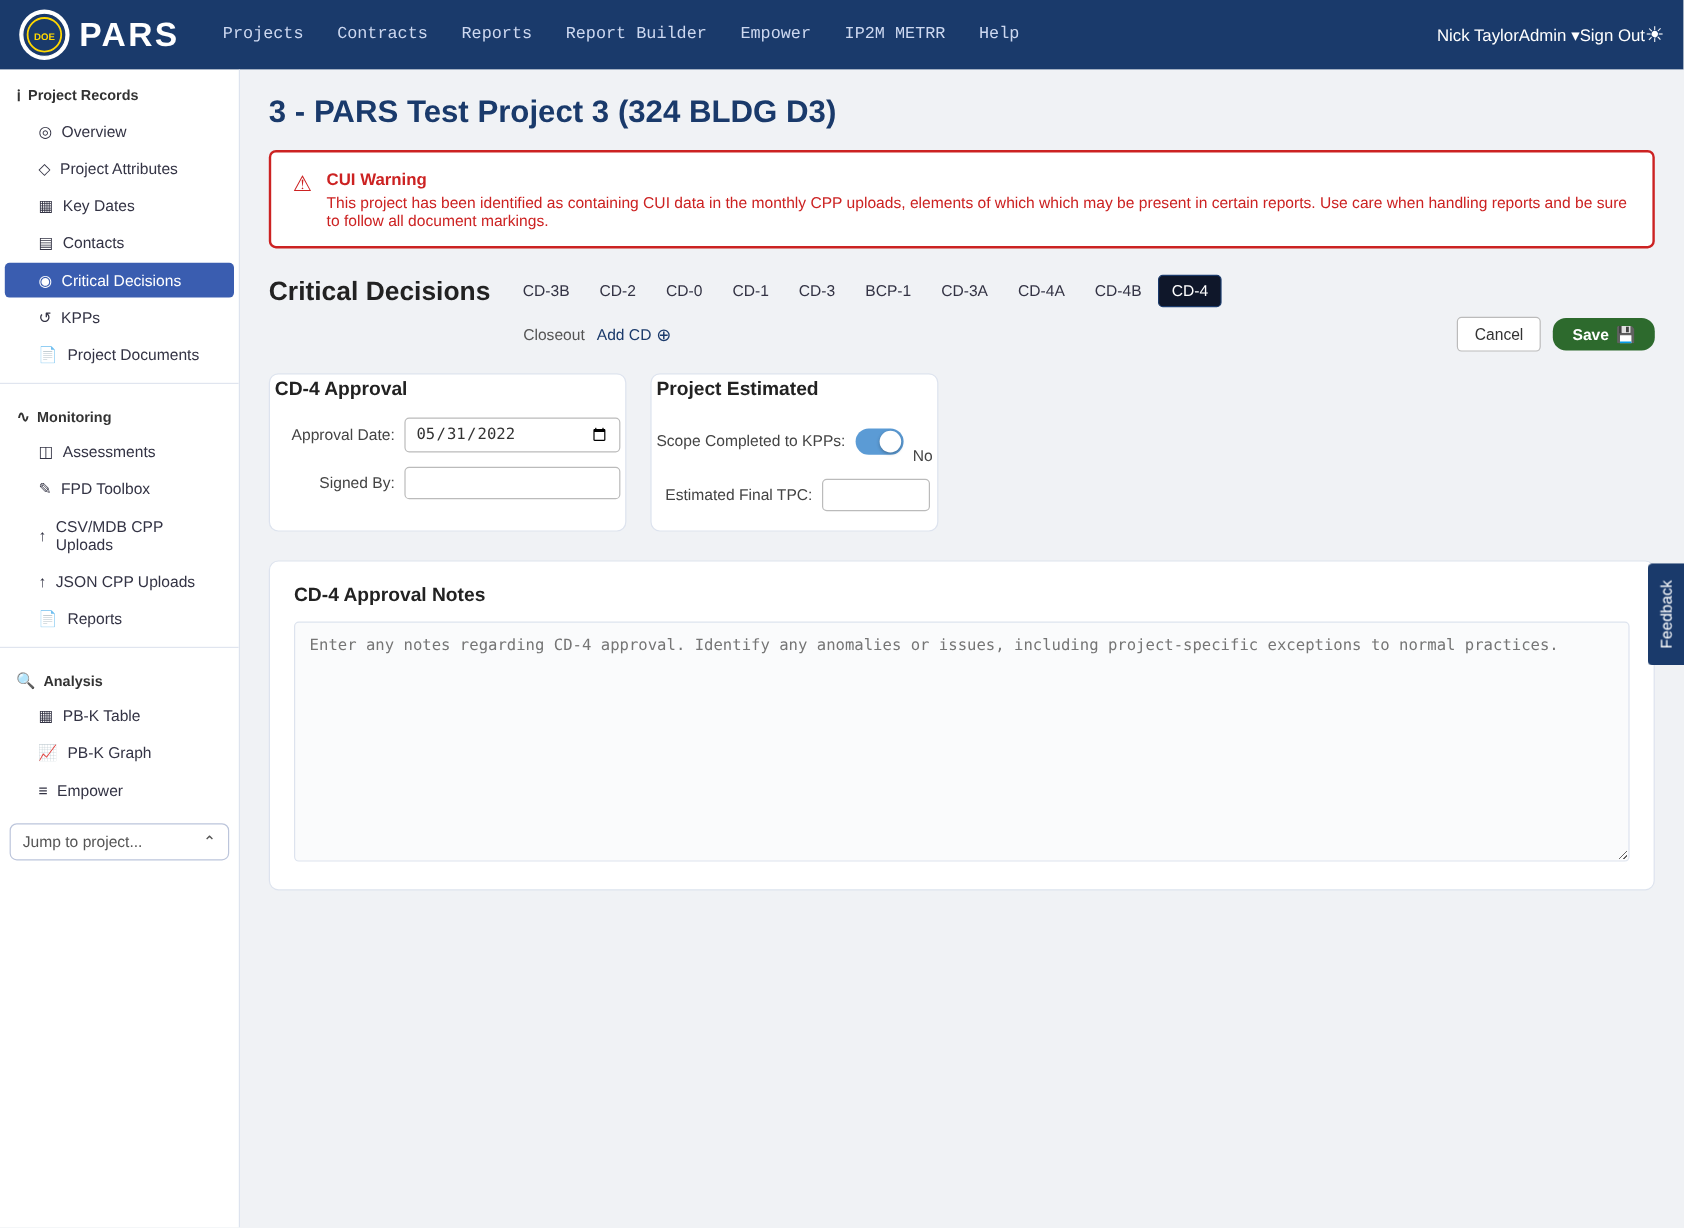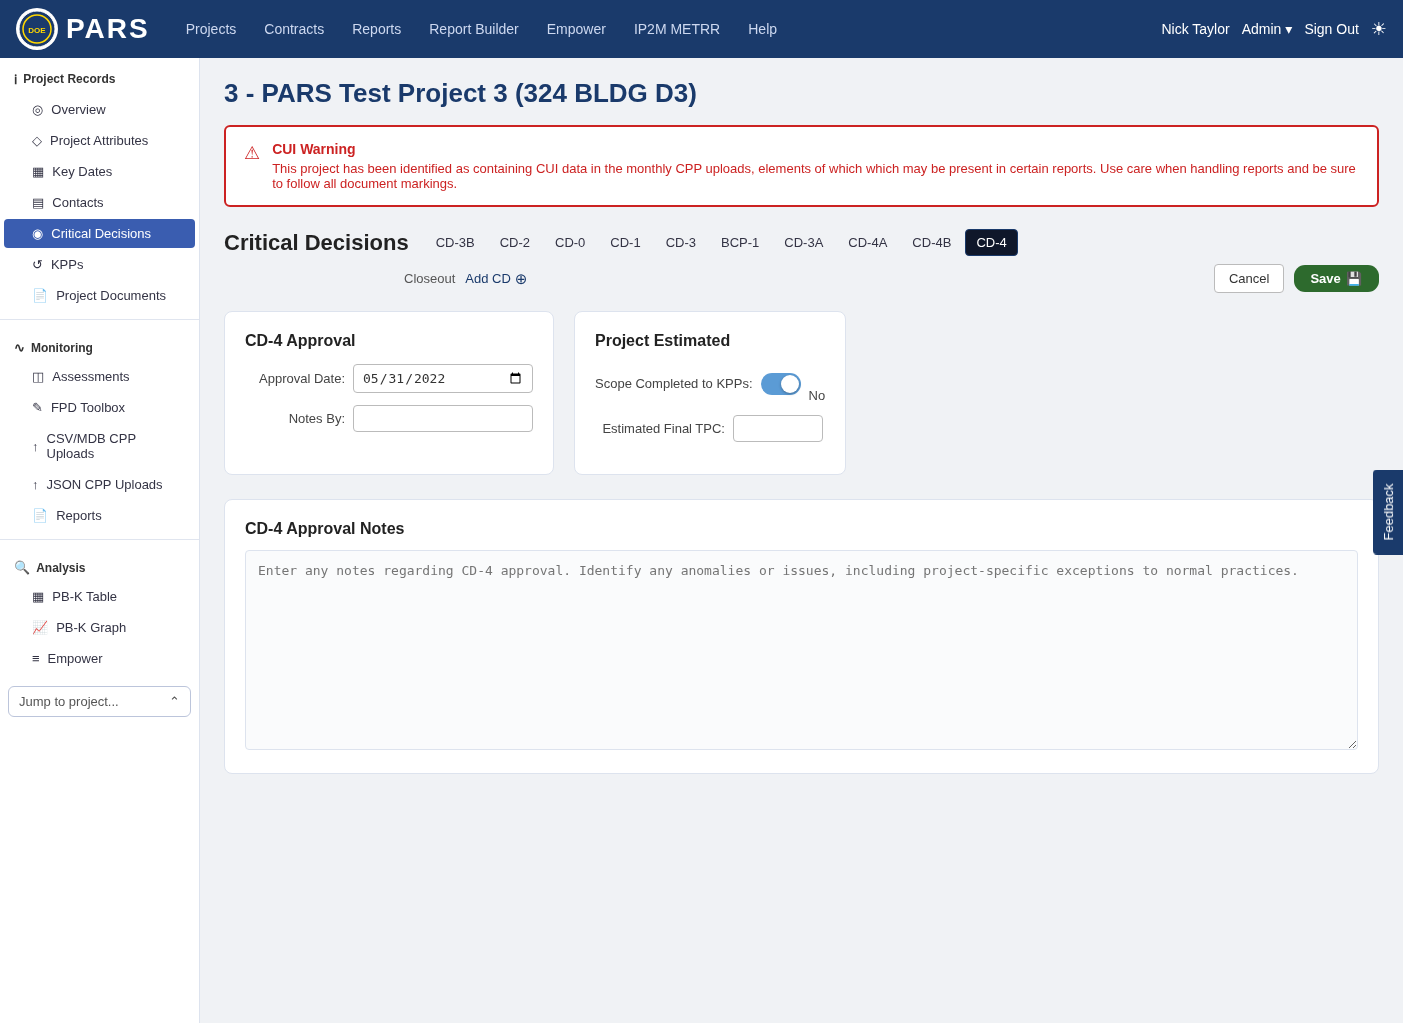"Projects" .topnav-link { font-family: none -> Liberation Mono, monospace }
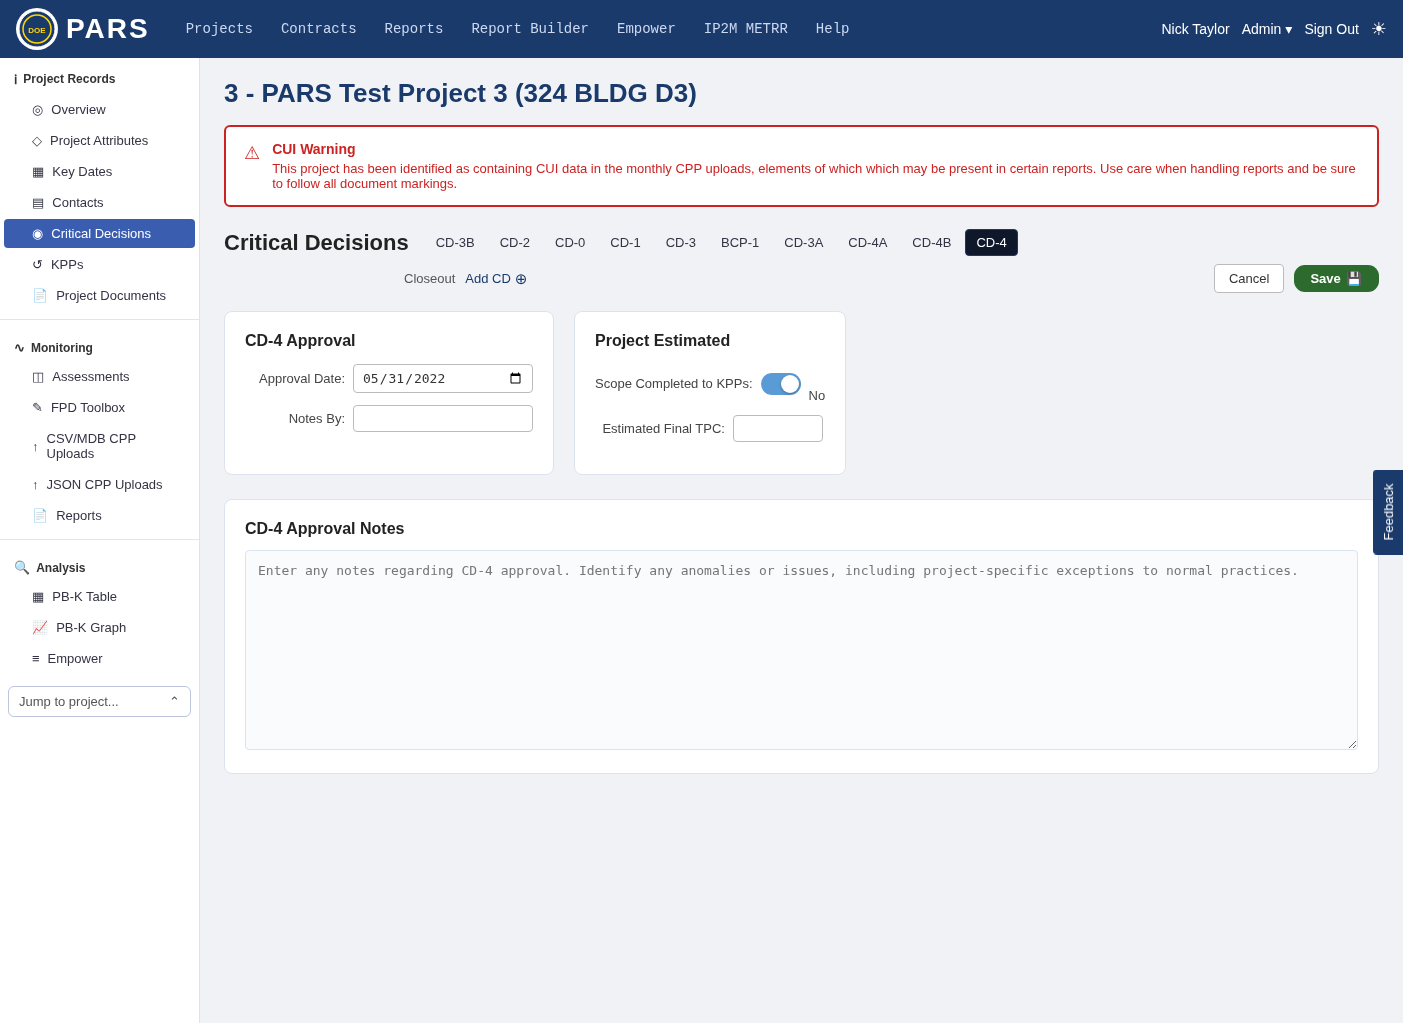"Nick Taylor" .topnav-right { gap: 12px -> 0 }
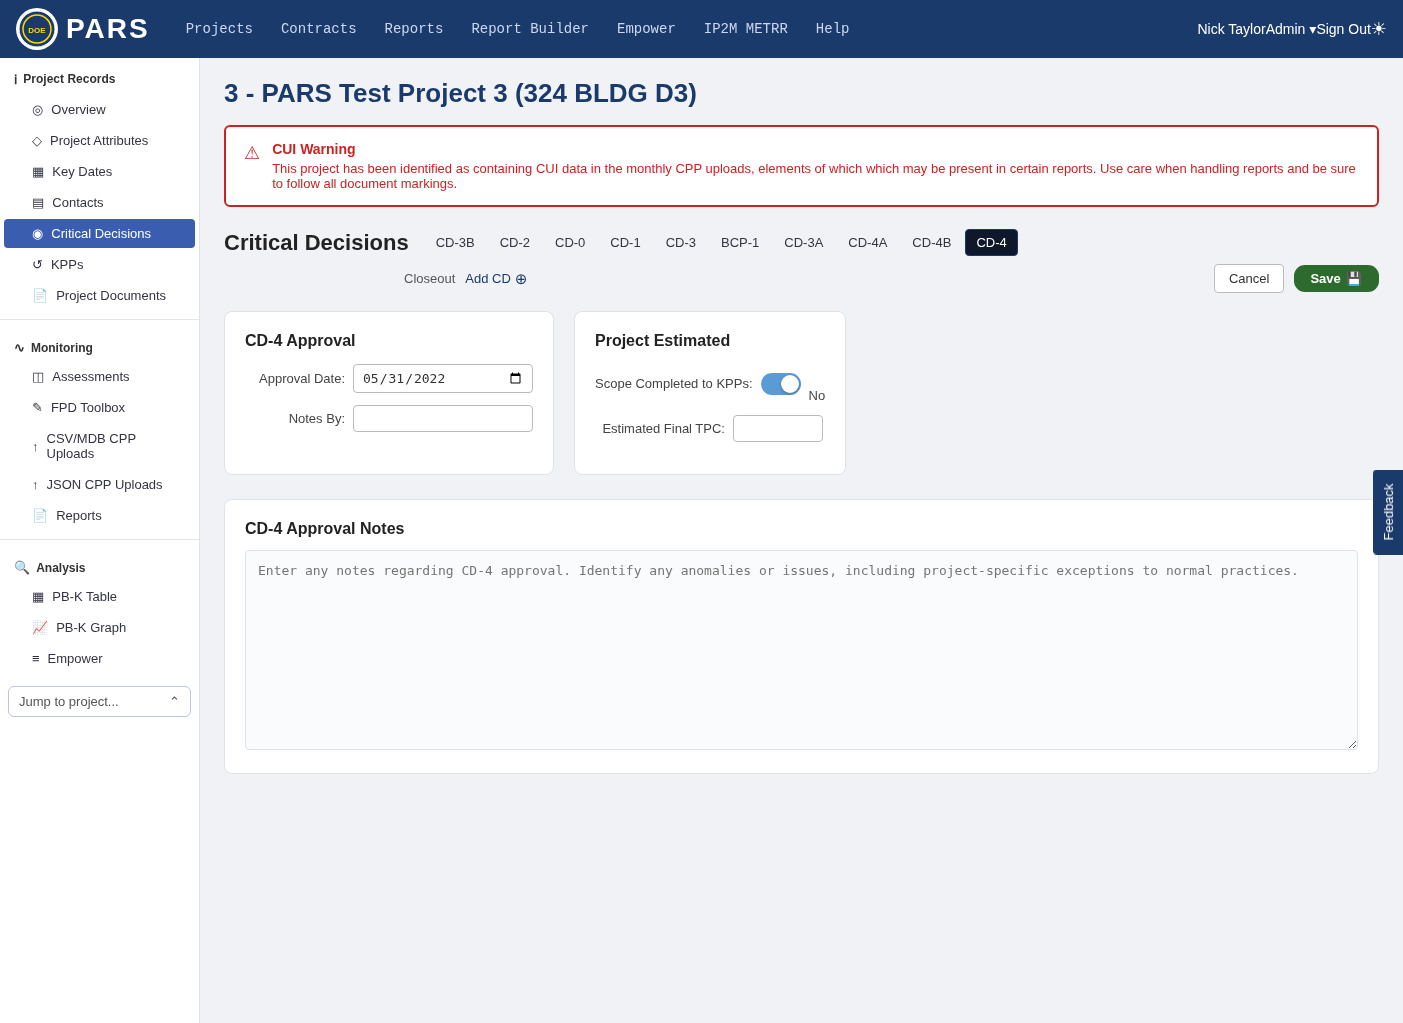"Closeout" .cd-action-link { margin-left: none -> 32px }
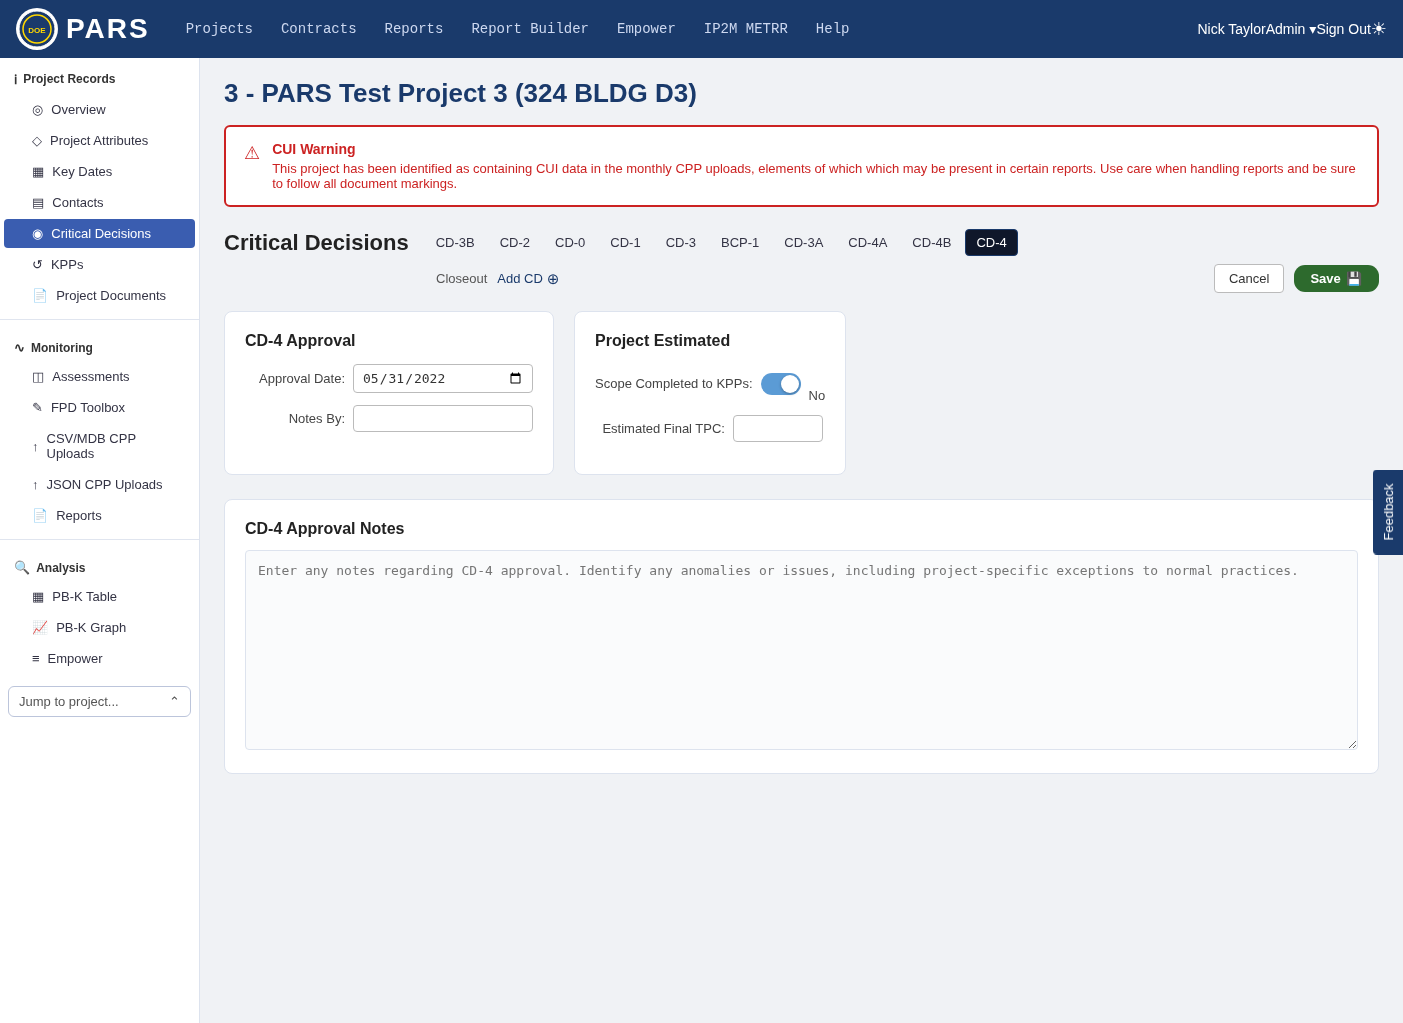"CD-4 Approval" .card { padding: 20px -> 4px }
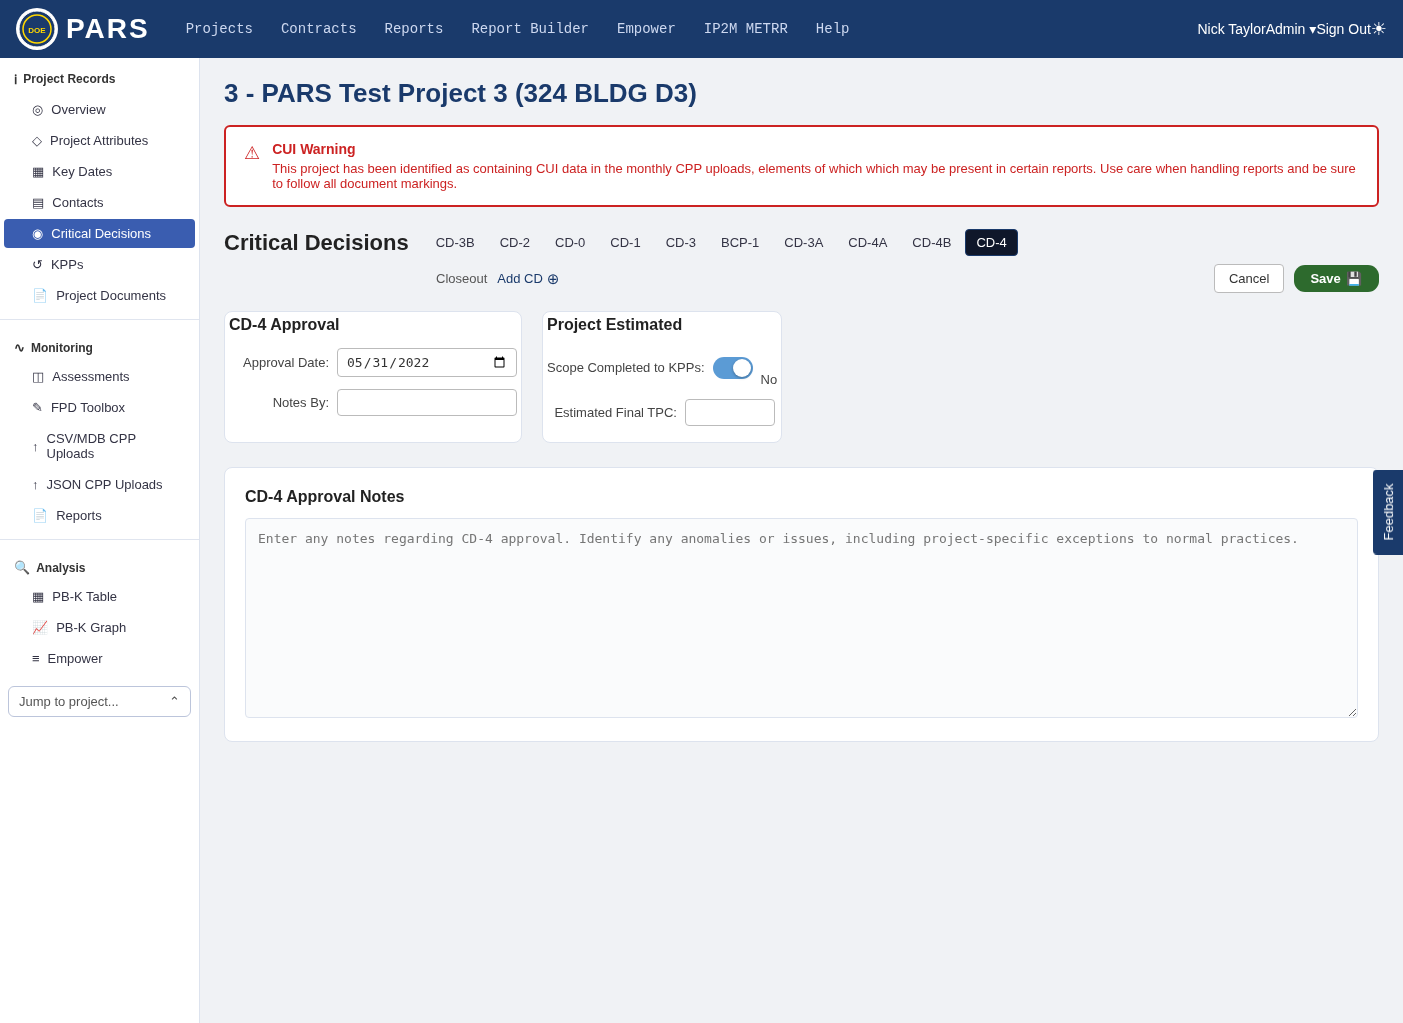"Notes By:" span.form-label { text: Notes -> Signed }
